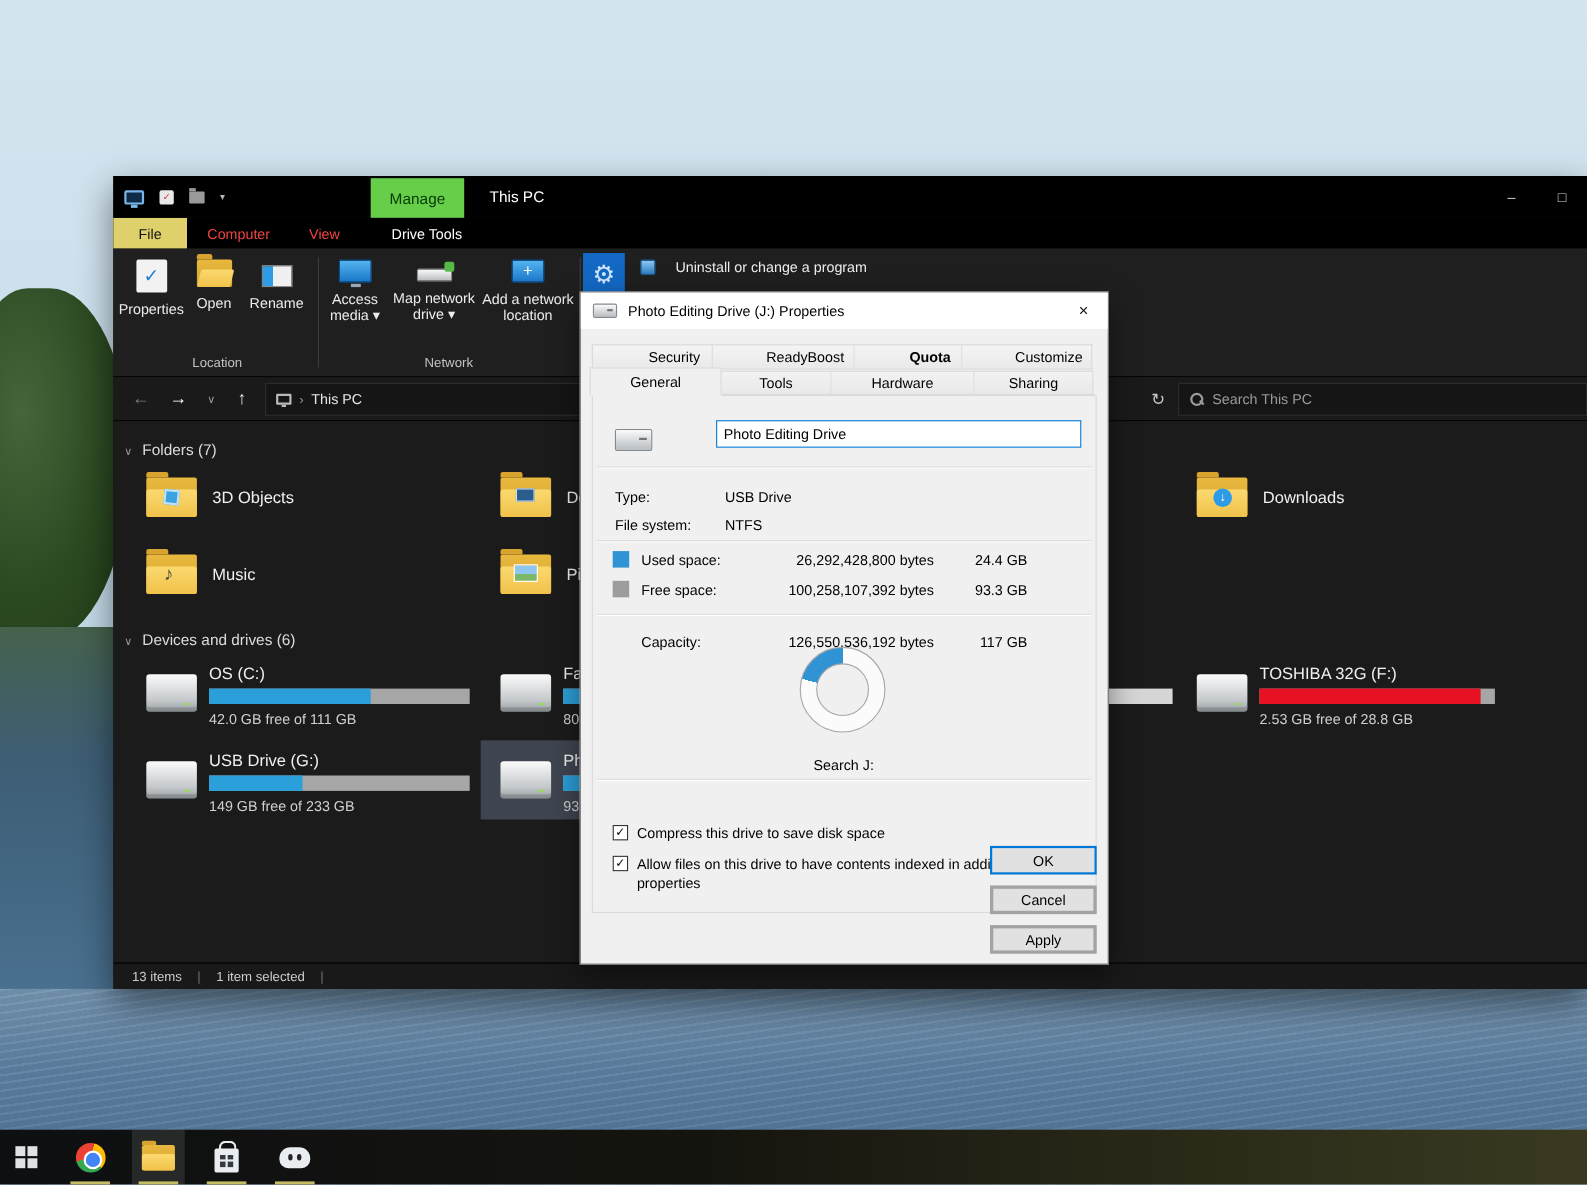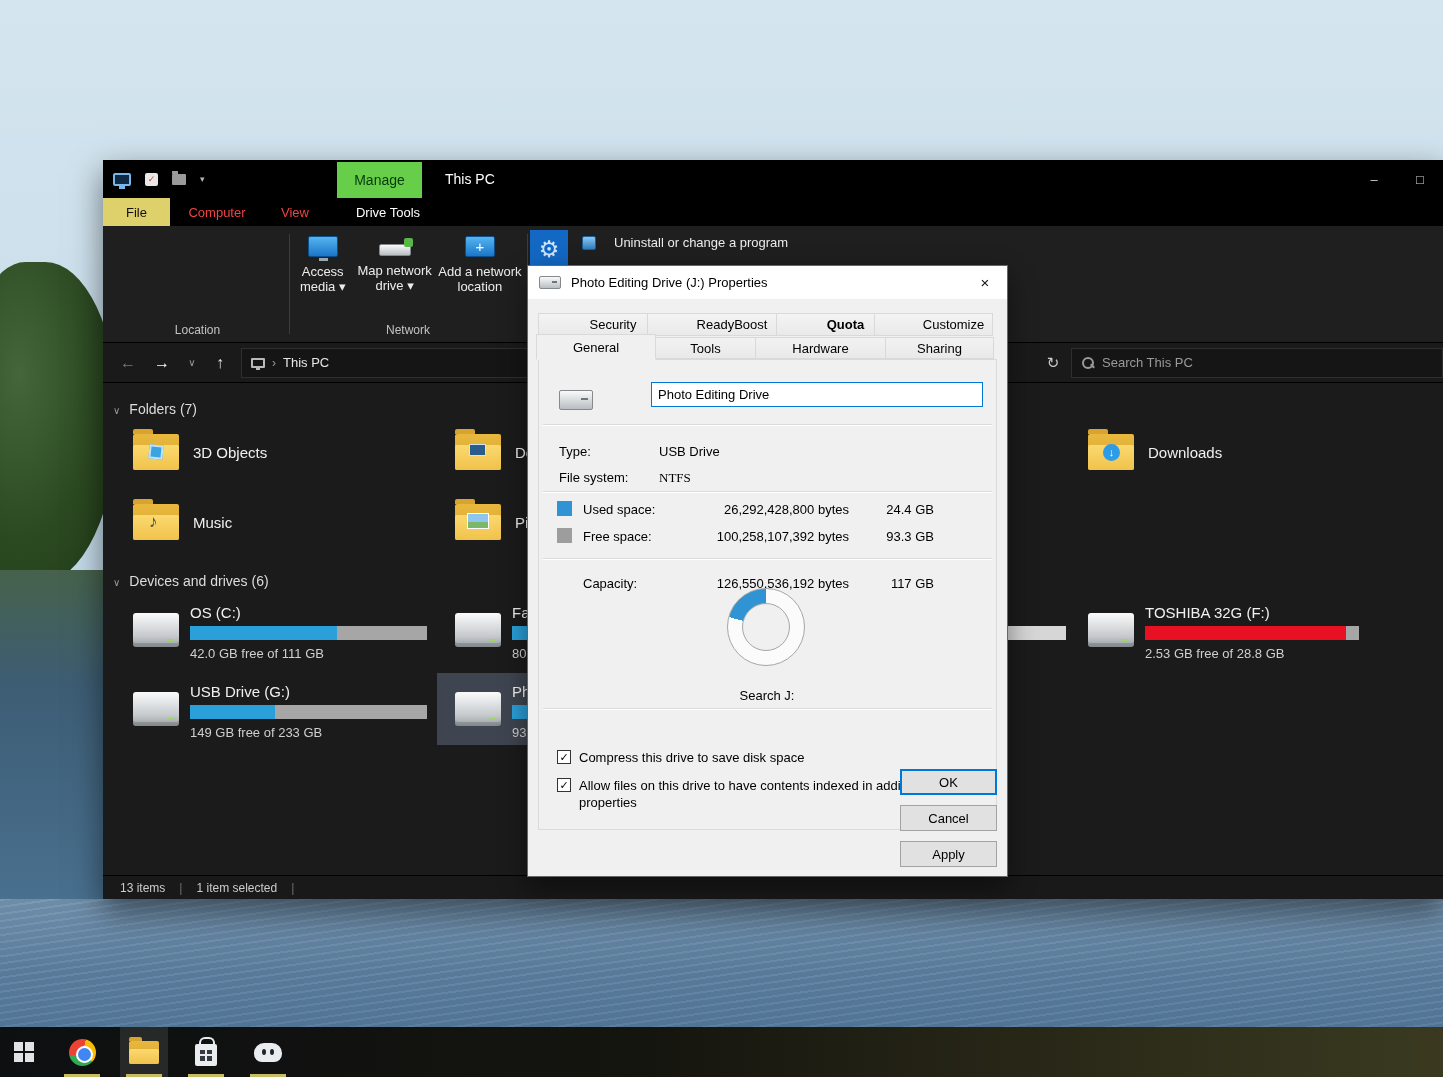"Properties" div.rb-items { html: none -> <div> <div> <span></span> <span>Properties</span> </div> <div> <span></span> <span>Open</span> </div> <div> <span></span> <span>Rename</span> </div> </div> }
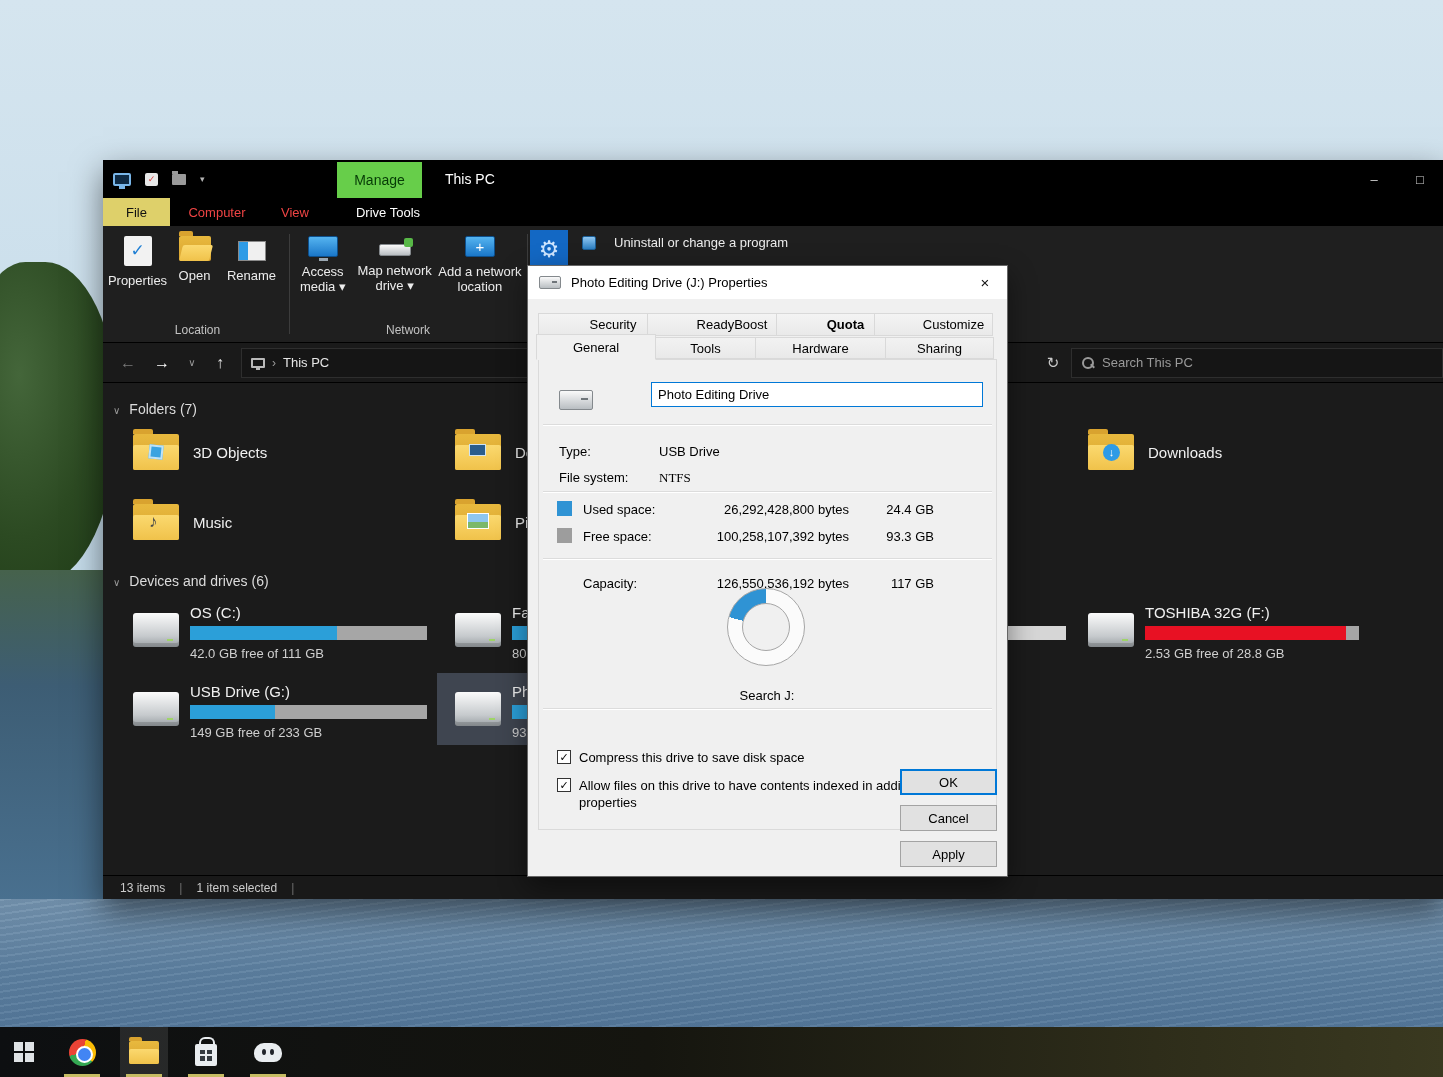"NTFS" span.p-abs { font-family: Liberation Serif, serif -> none }
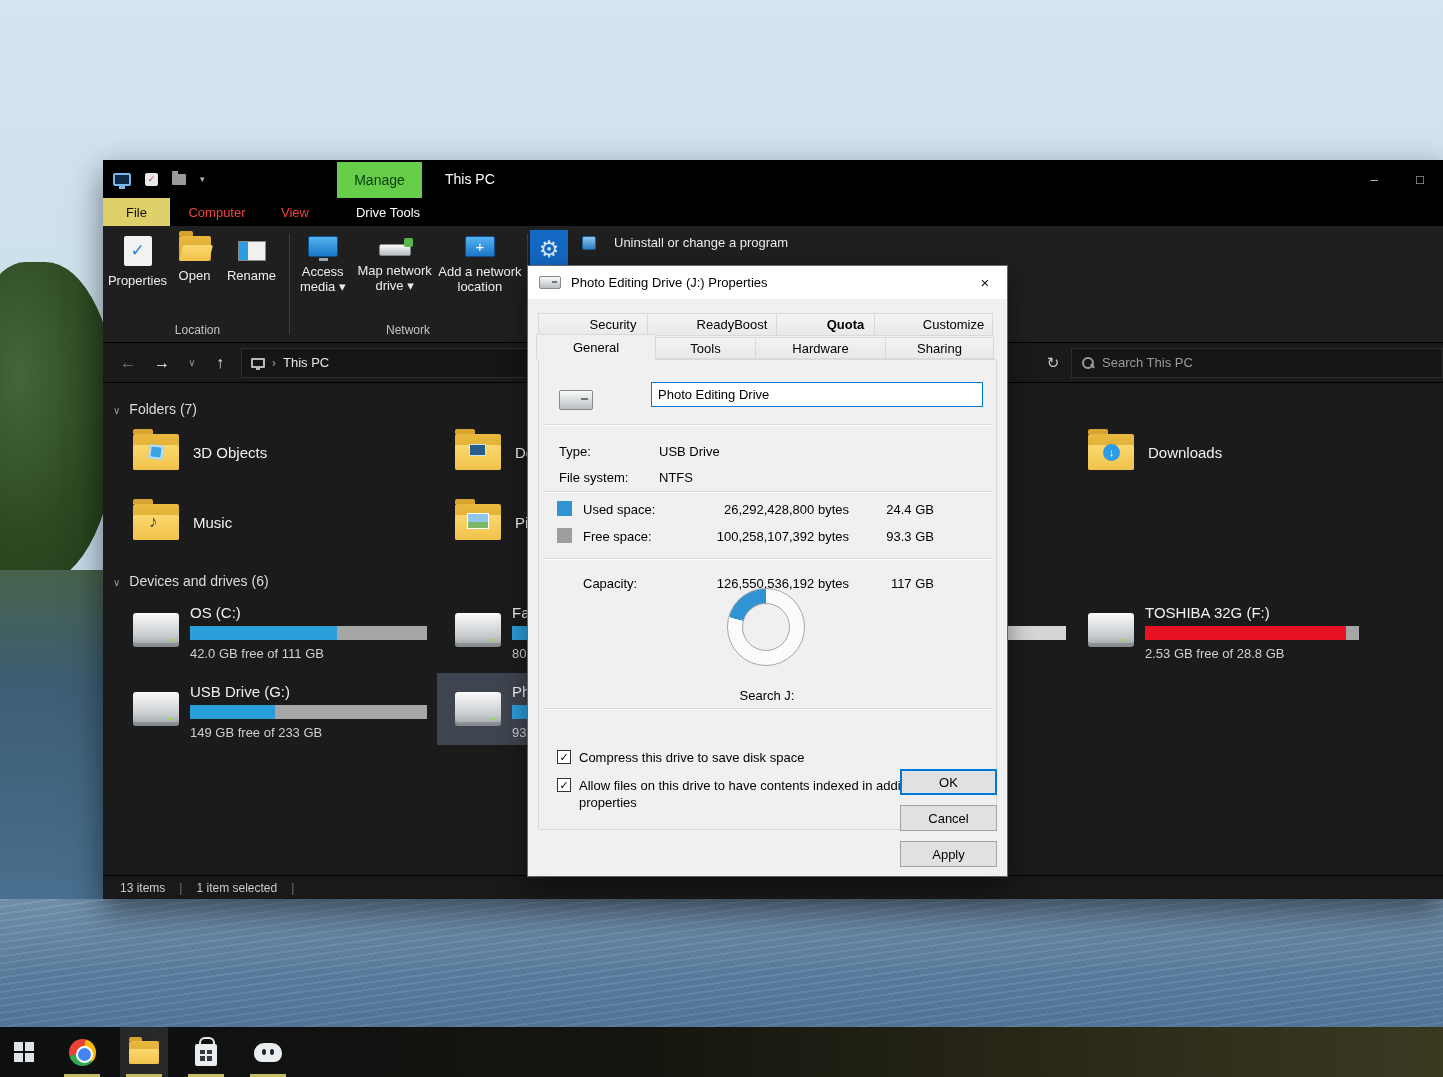"Cancel" .dlg-btn { border: 1px solid #a3a3a3 -> 3px solid #a3a3a3 }
